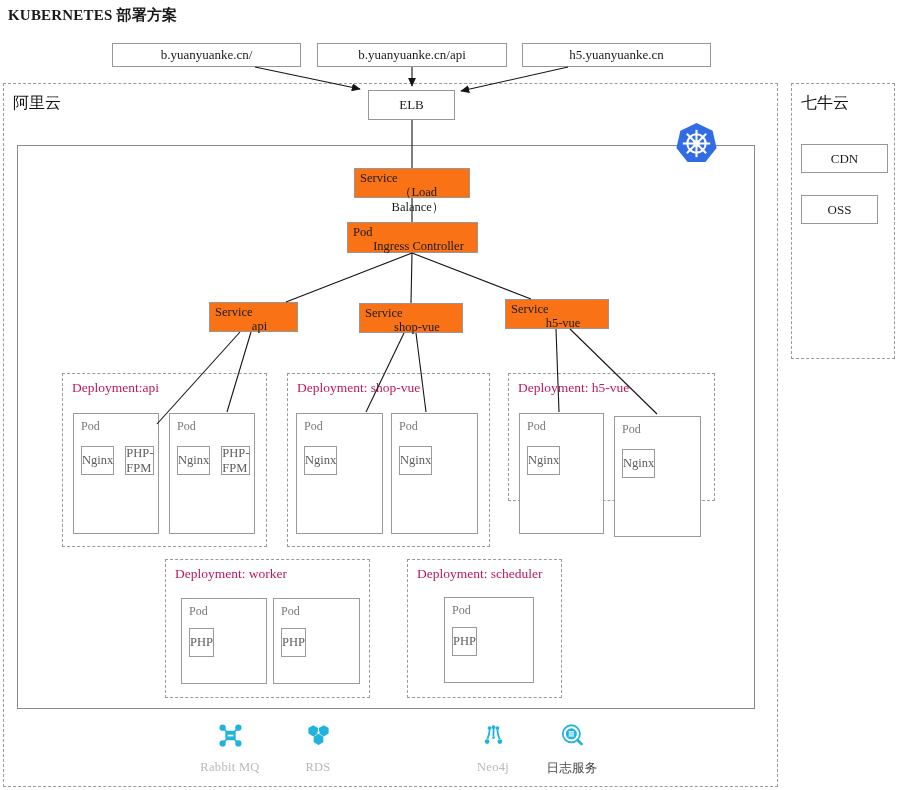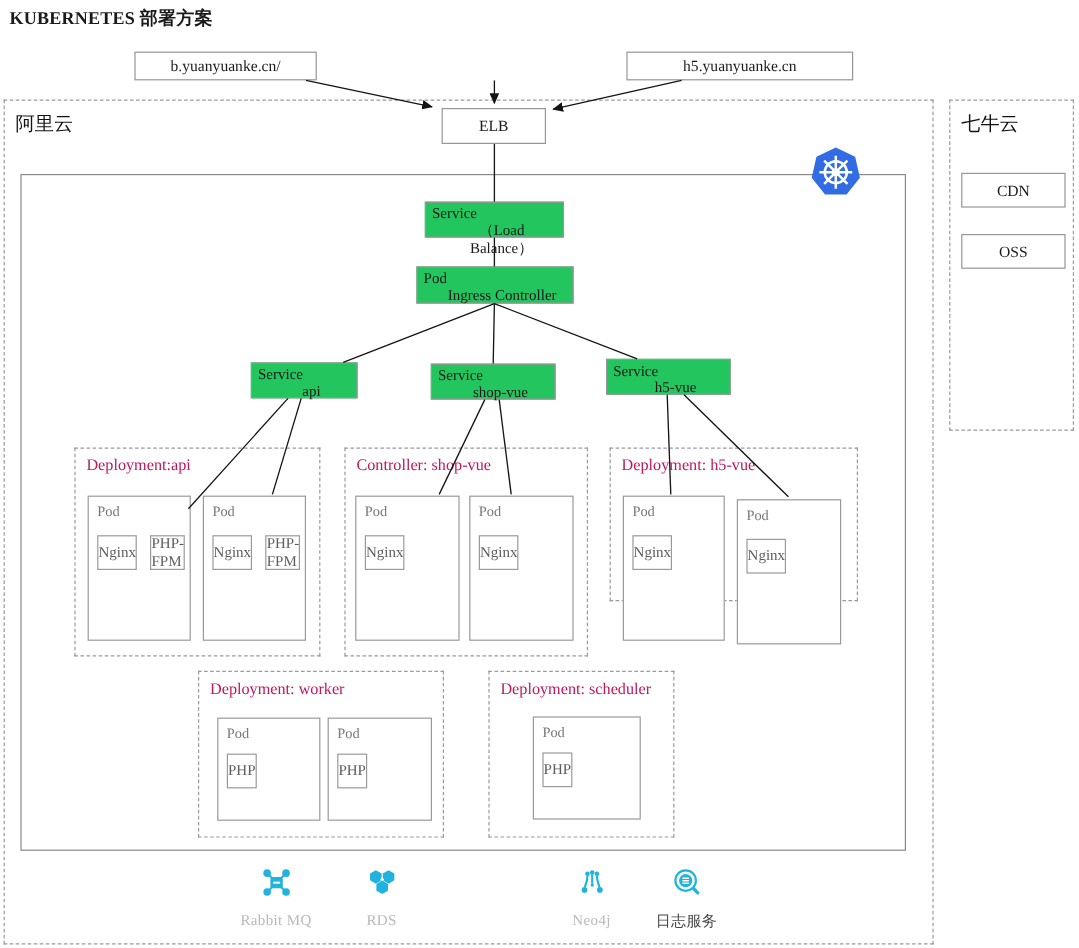"b.yuanyuanke.cn/" div.node { width: 152px -> 189px }
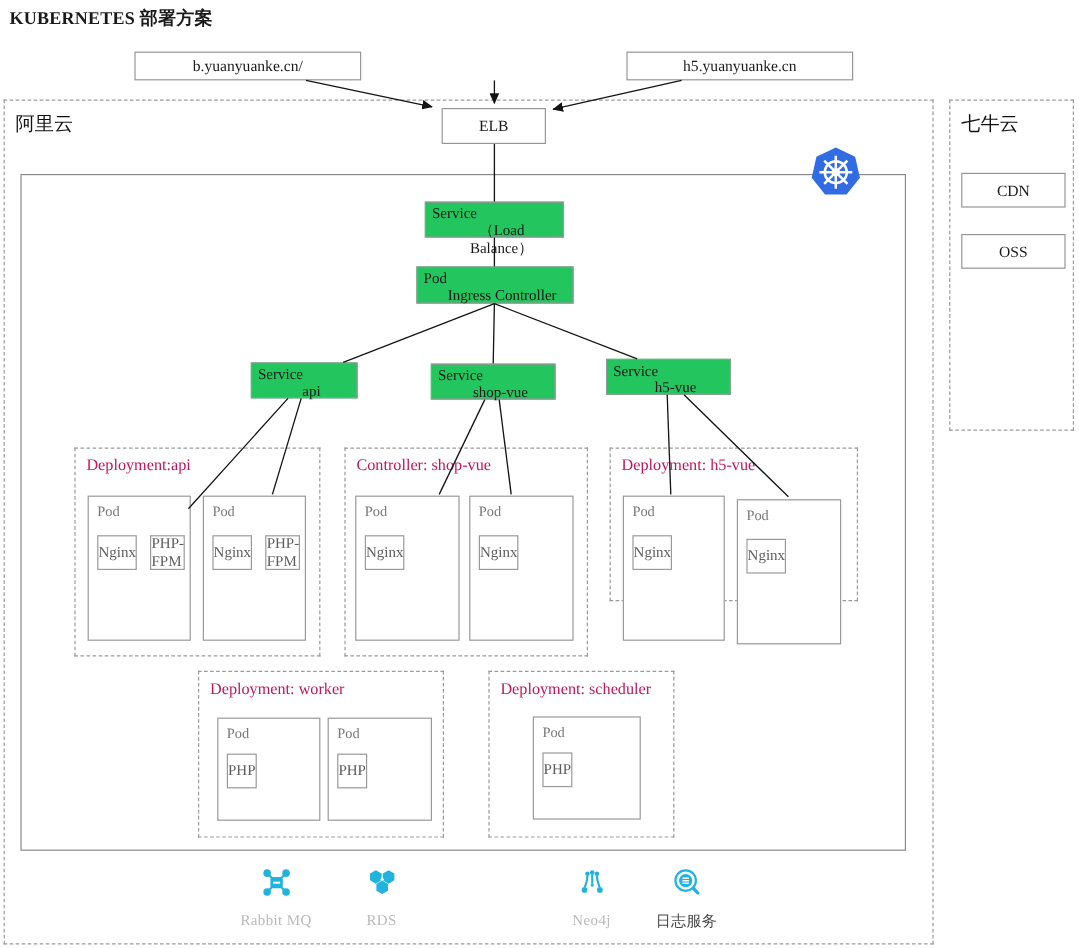"b.yuanyuanke.cn/api" div.node { html: none -> <div> <span>b.yuanyuanke.cn/api</span> </div> }
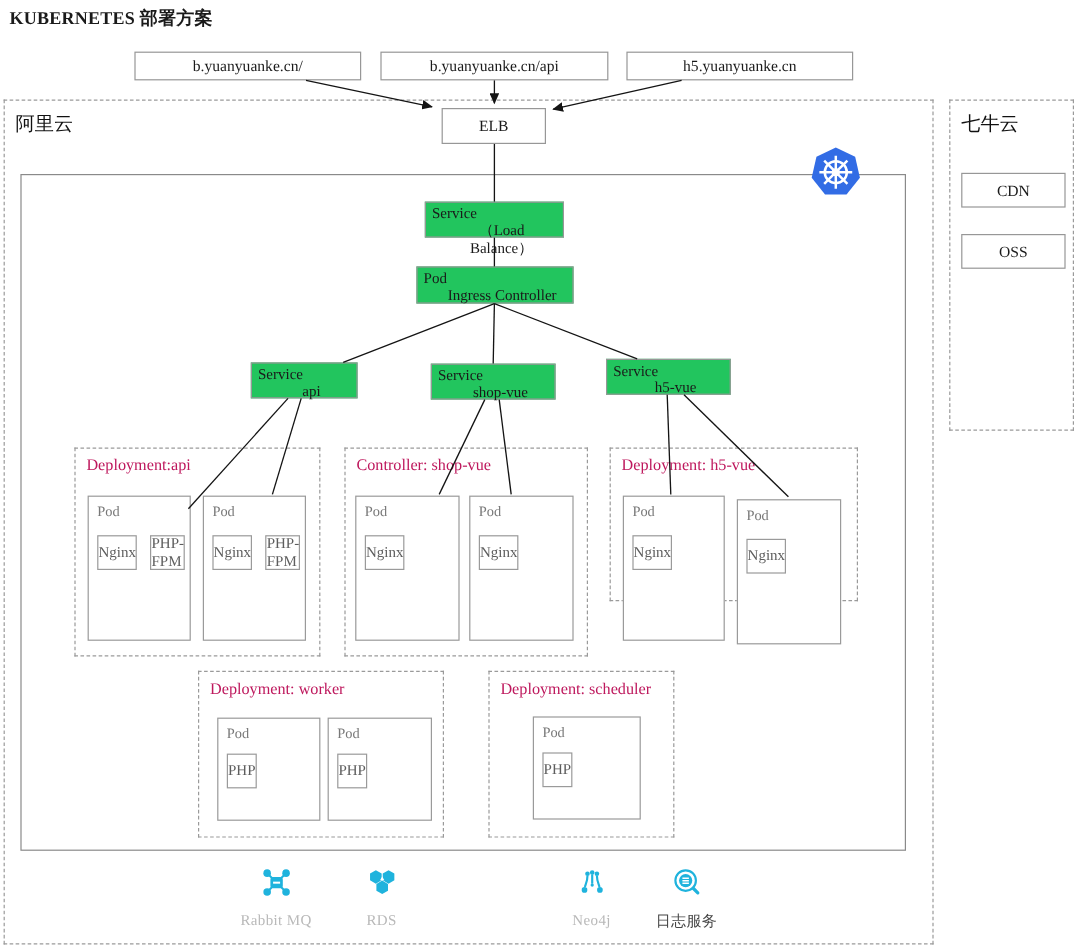"Service" .node2 { background: #22c55e -> #f97316 }
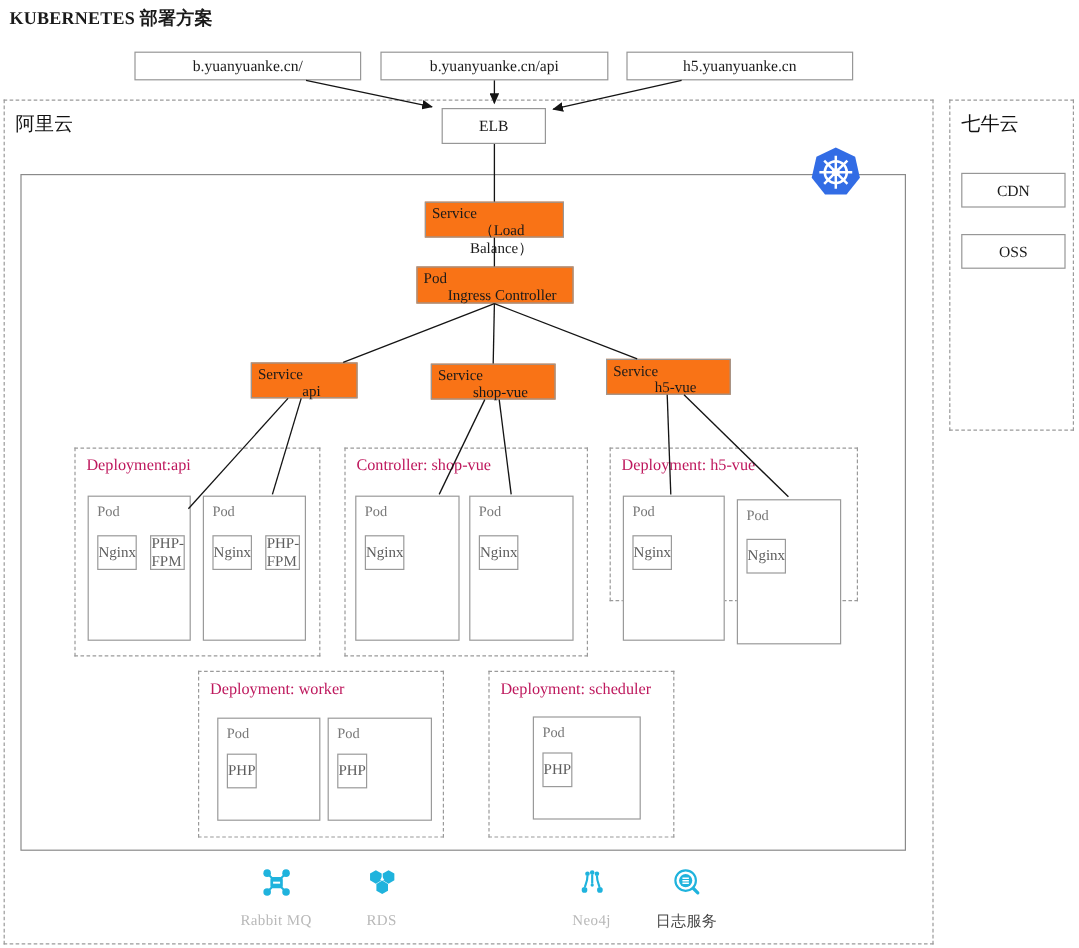"OSS" div.node { width: 87px -> 77px }
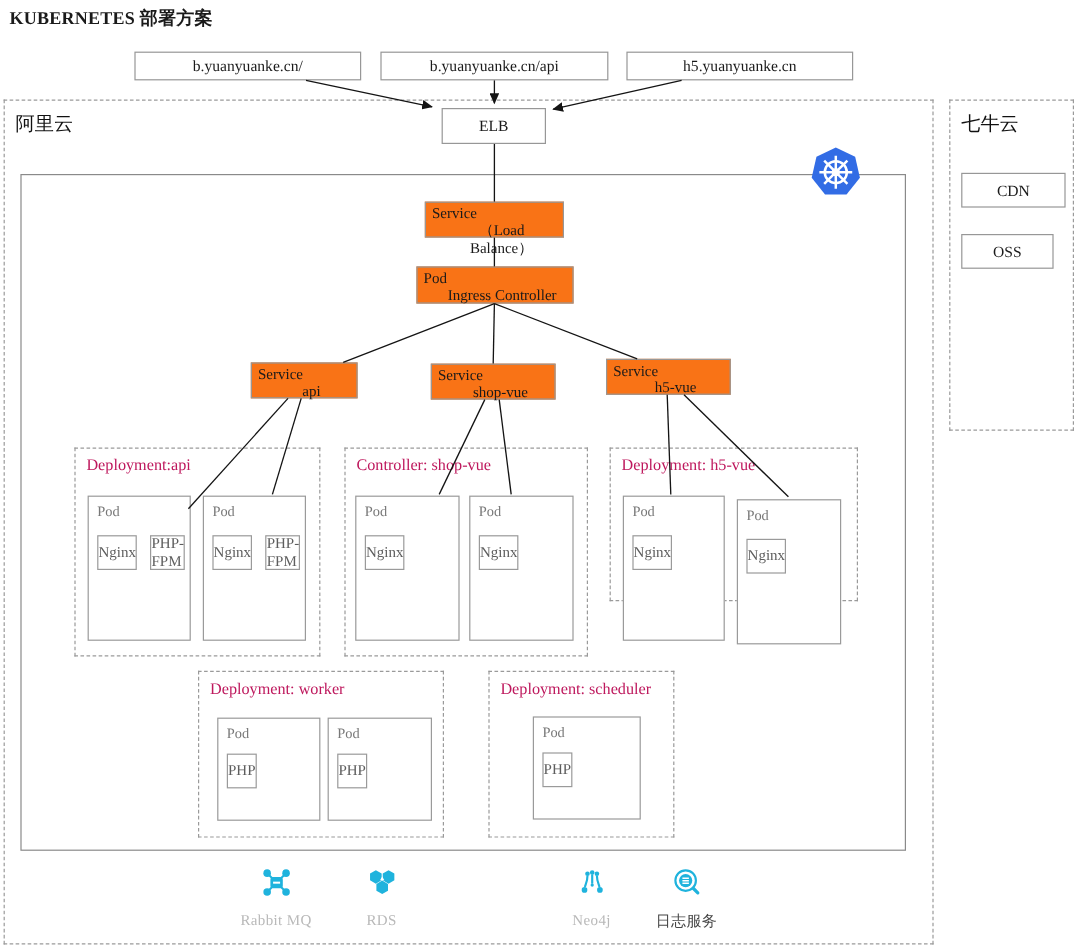"Controller: shop-vue" div.dep-label { text: Controller -> Deployment }
